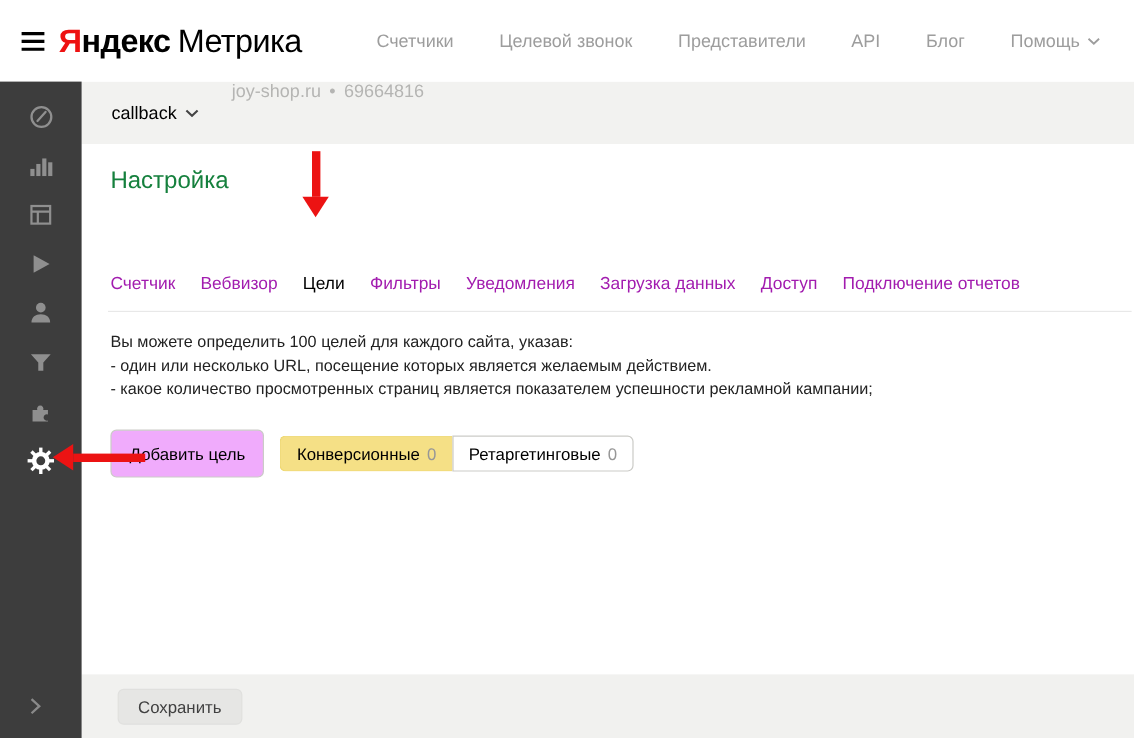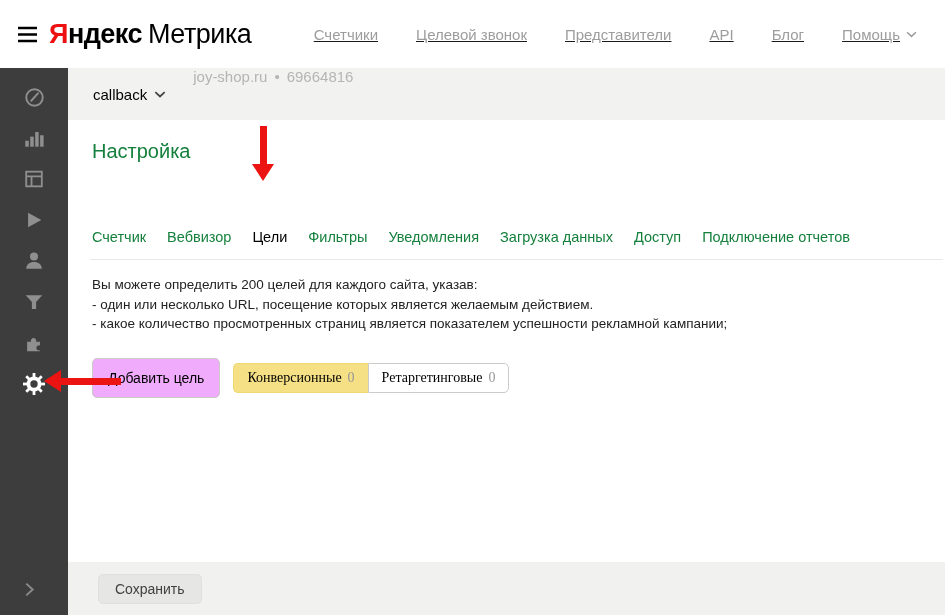"Счетчики" .top-nav { text-decoration: underline -> none }
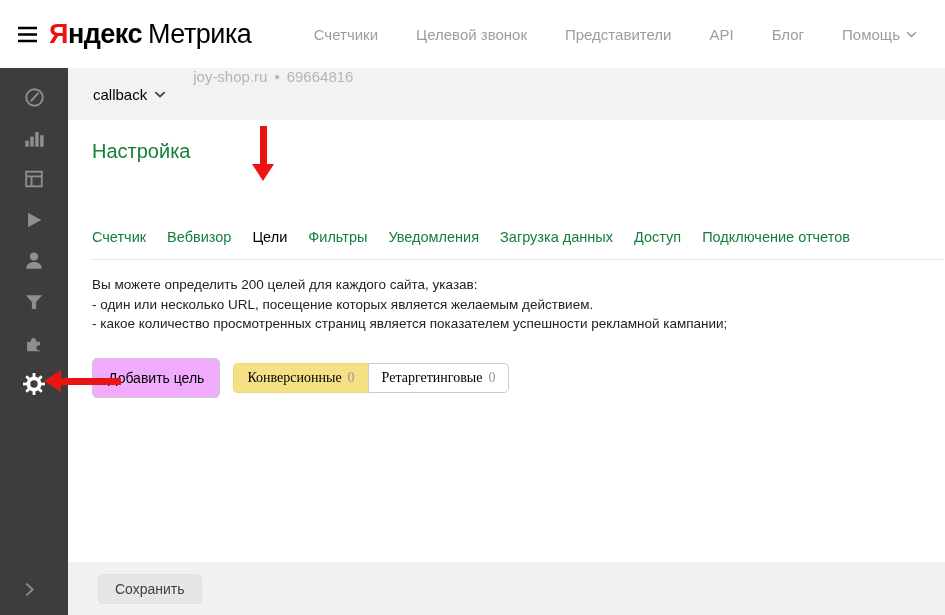"Счетчик" .tab { color: #15803d -> #a21caf }
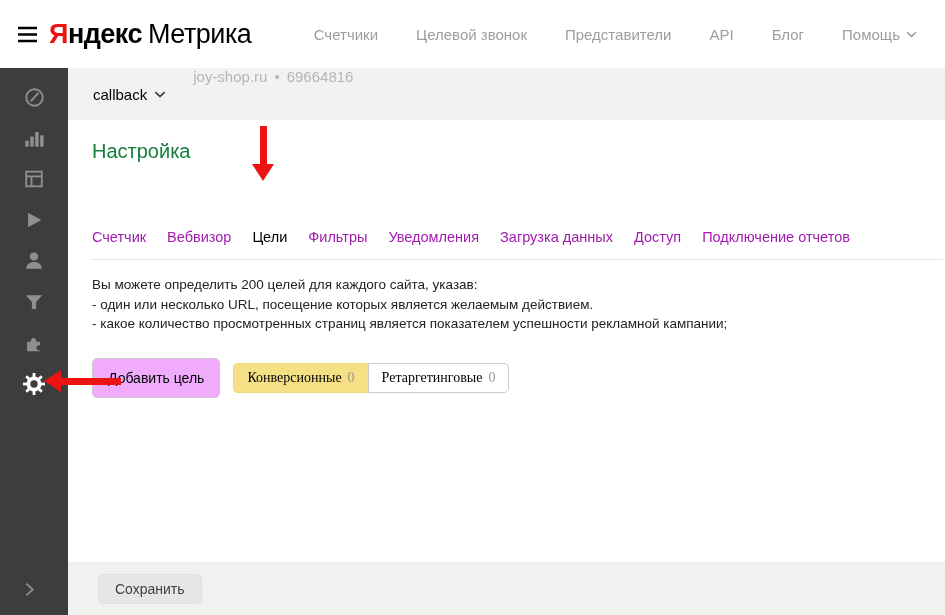"Вы можете определить 200 целей" div { text: 200 -> 100 }
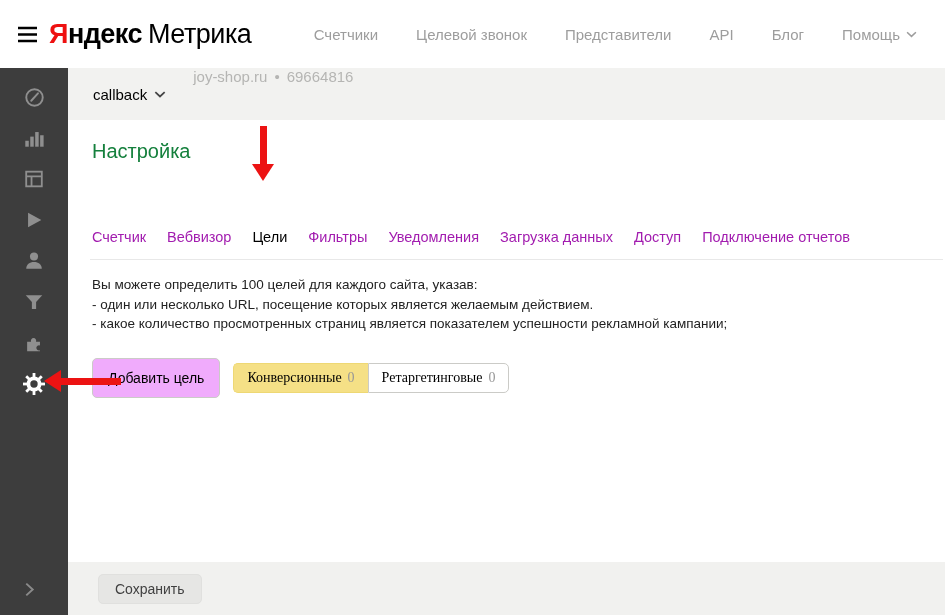"Конверсионные" .seg-btn { font-family: Liberation Serif, serif -> Liberation Sans, sans-serif }
